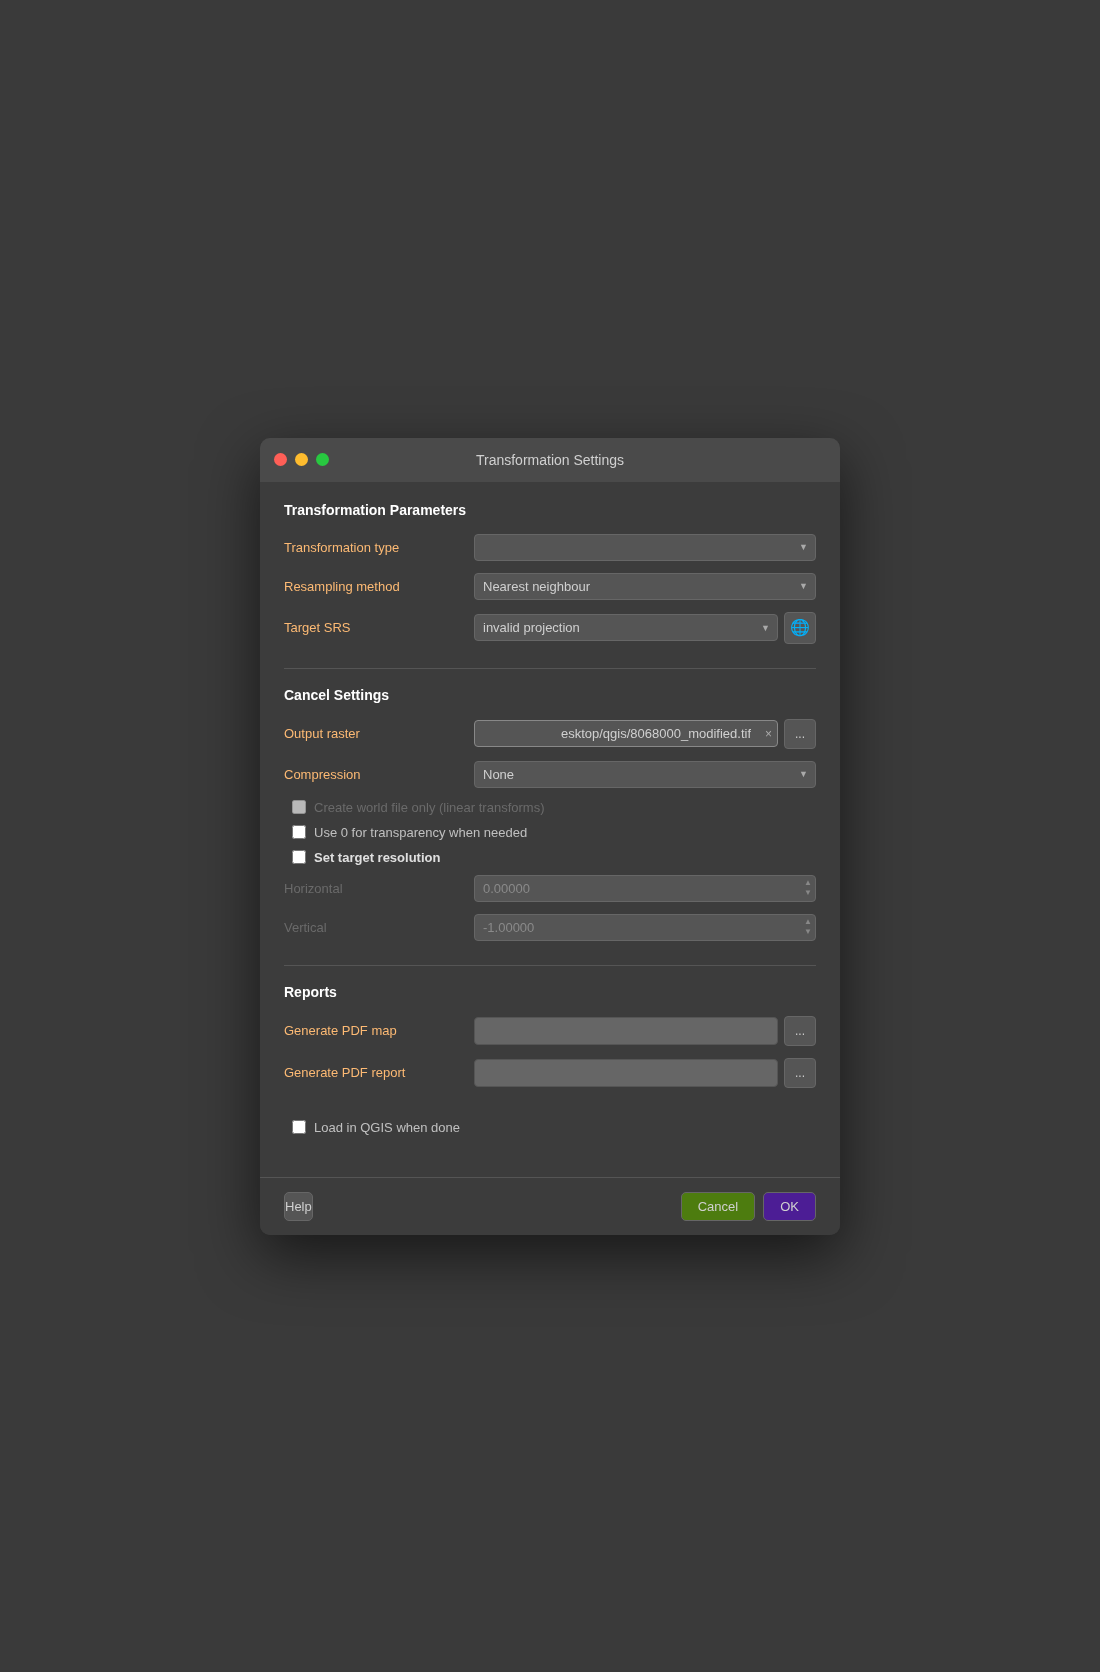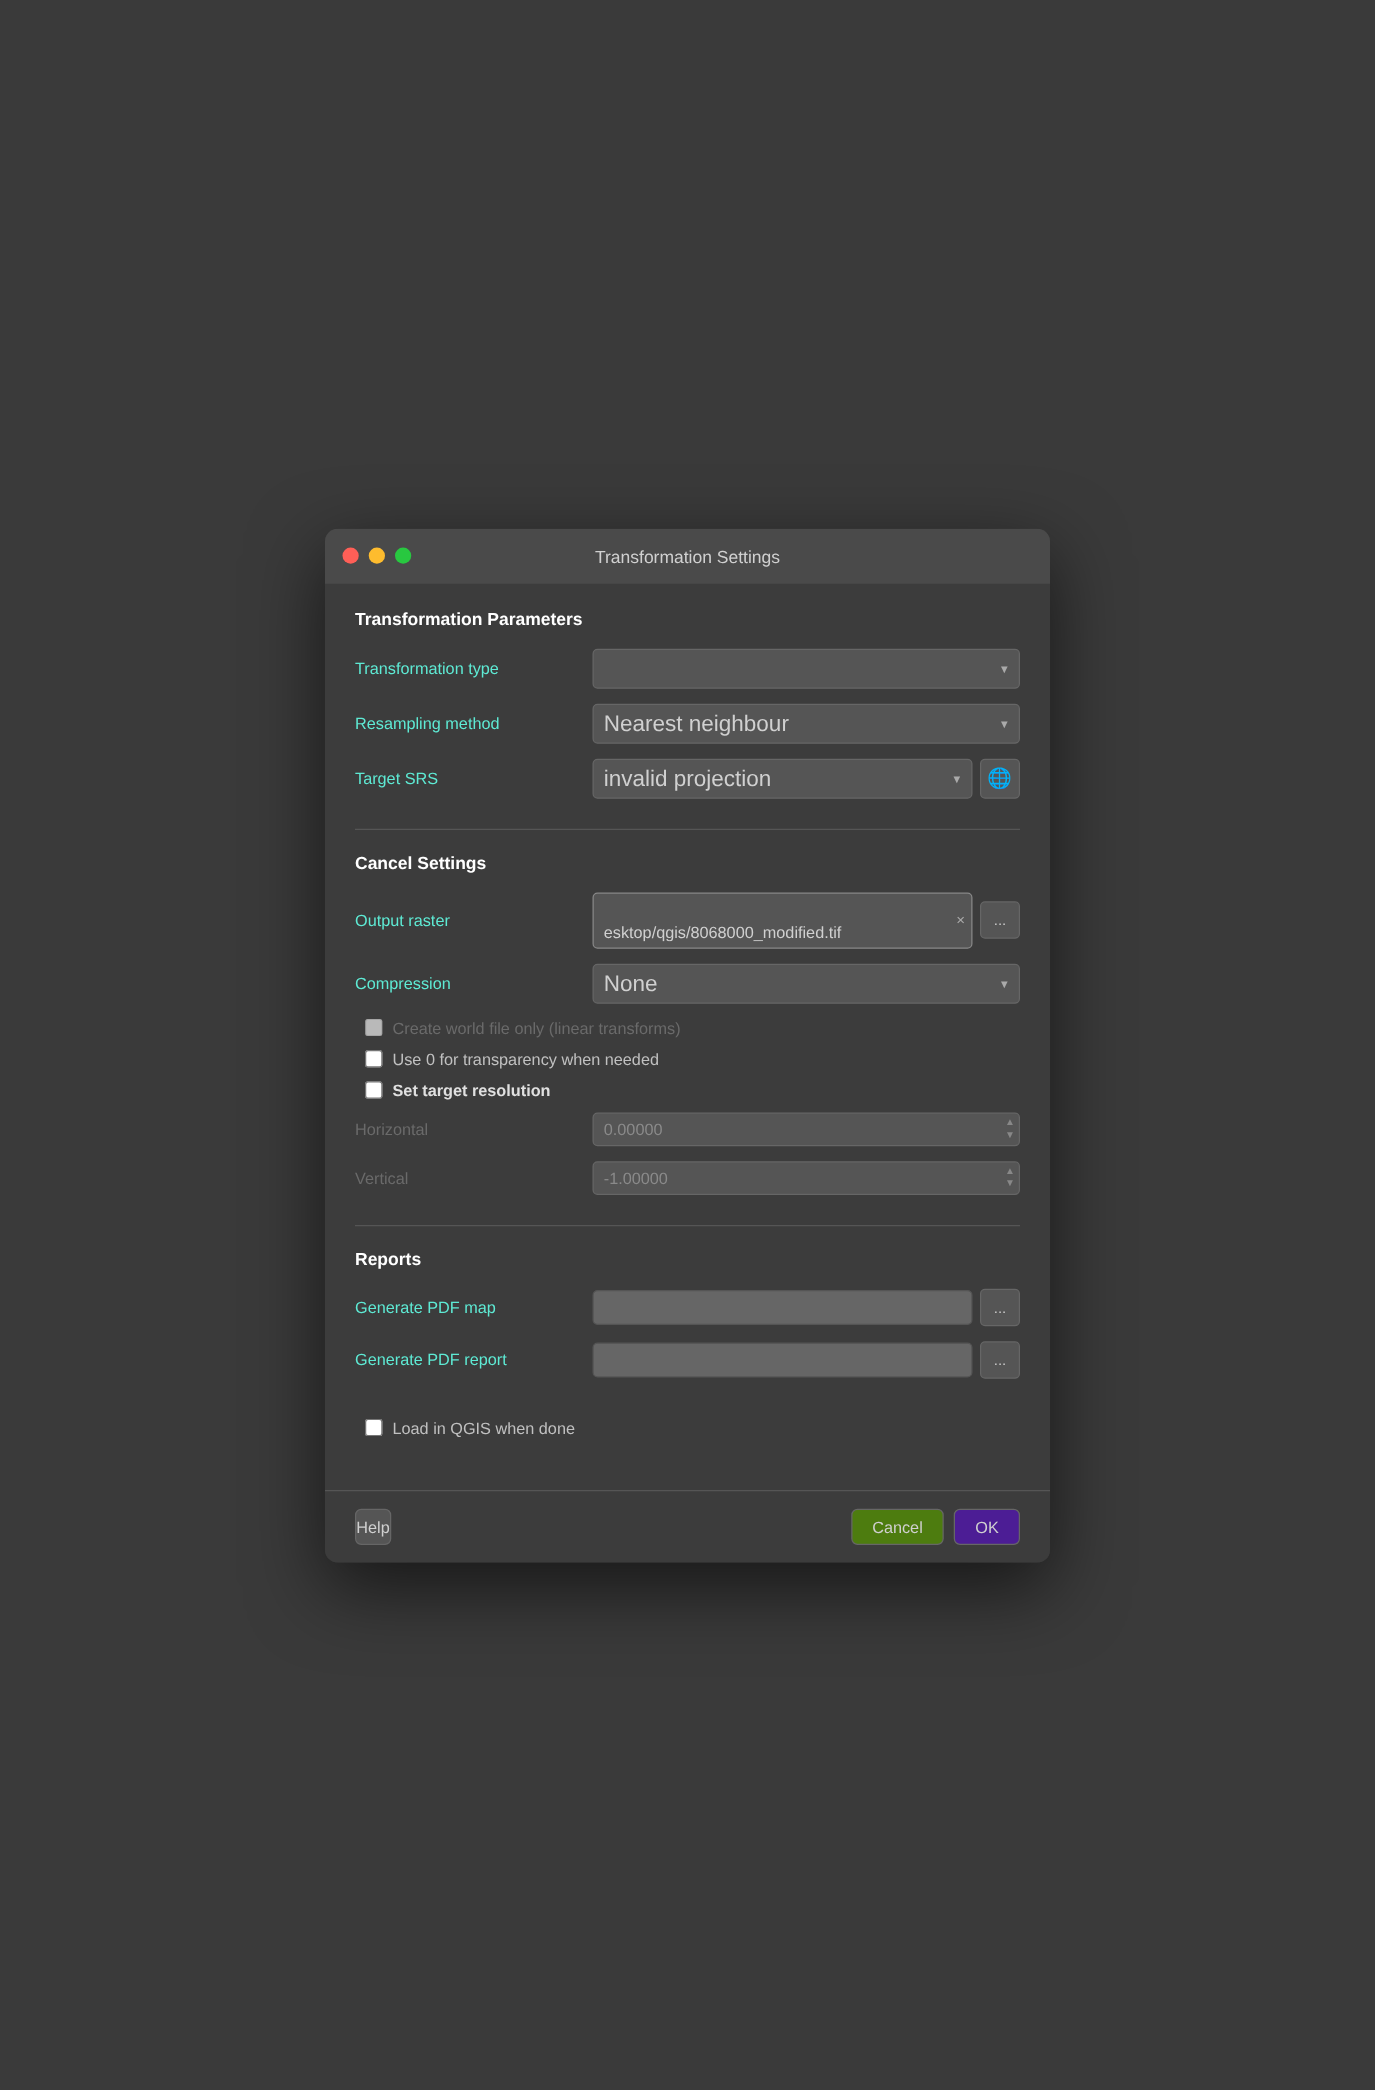"Transformation type" .form-label { color: #5eead4 -> #fdba74 }
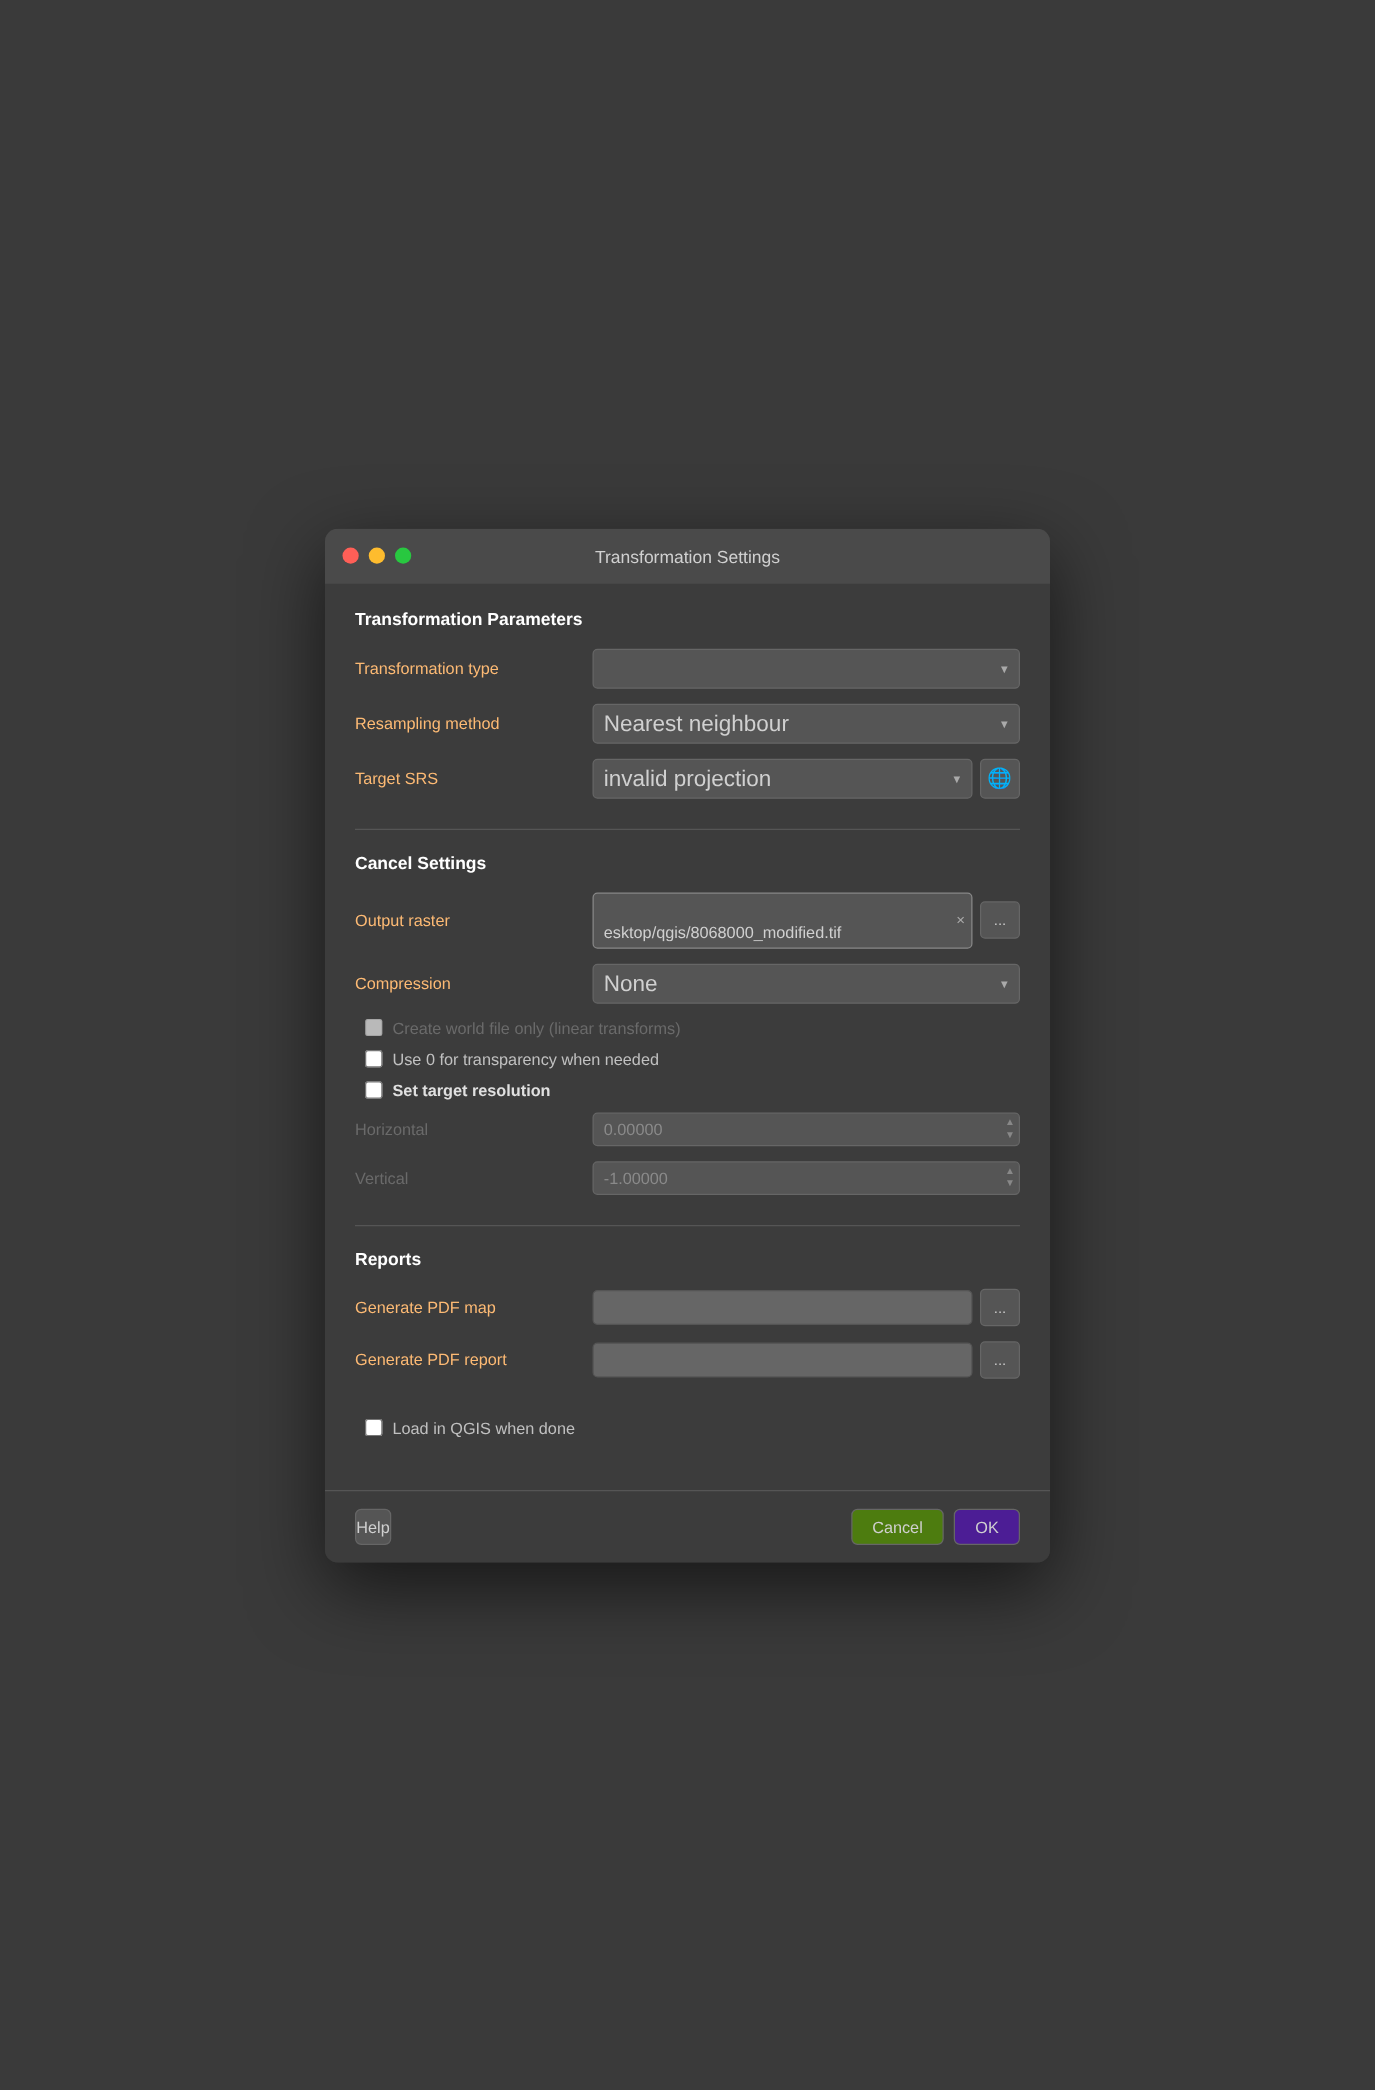"Nearest neighbour" .select-wrapper select { font-size: 18px -> 13px }
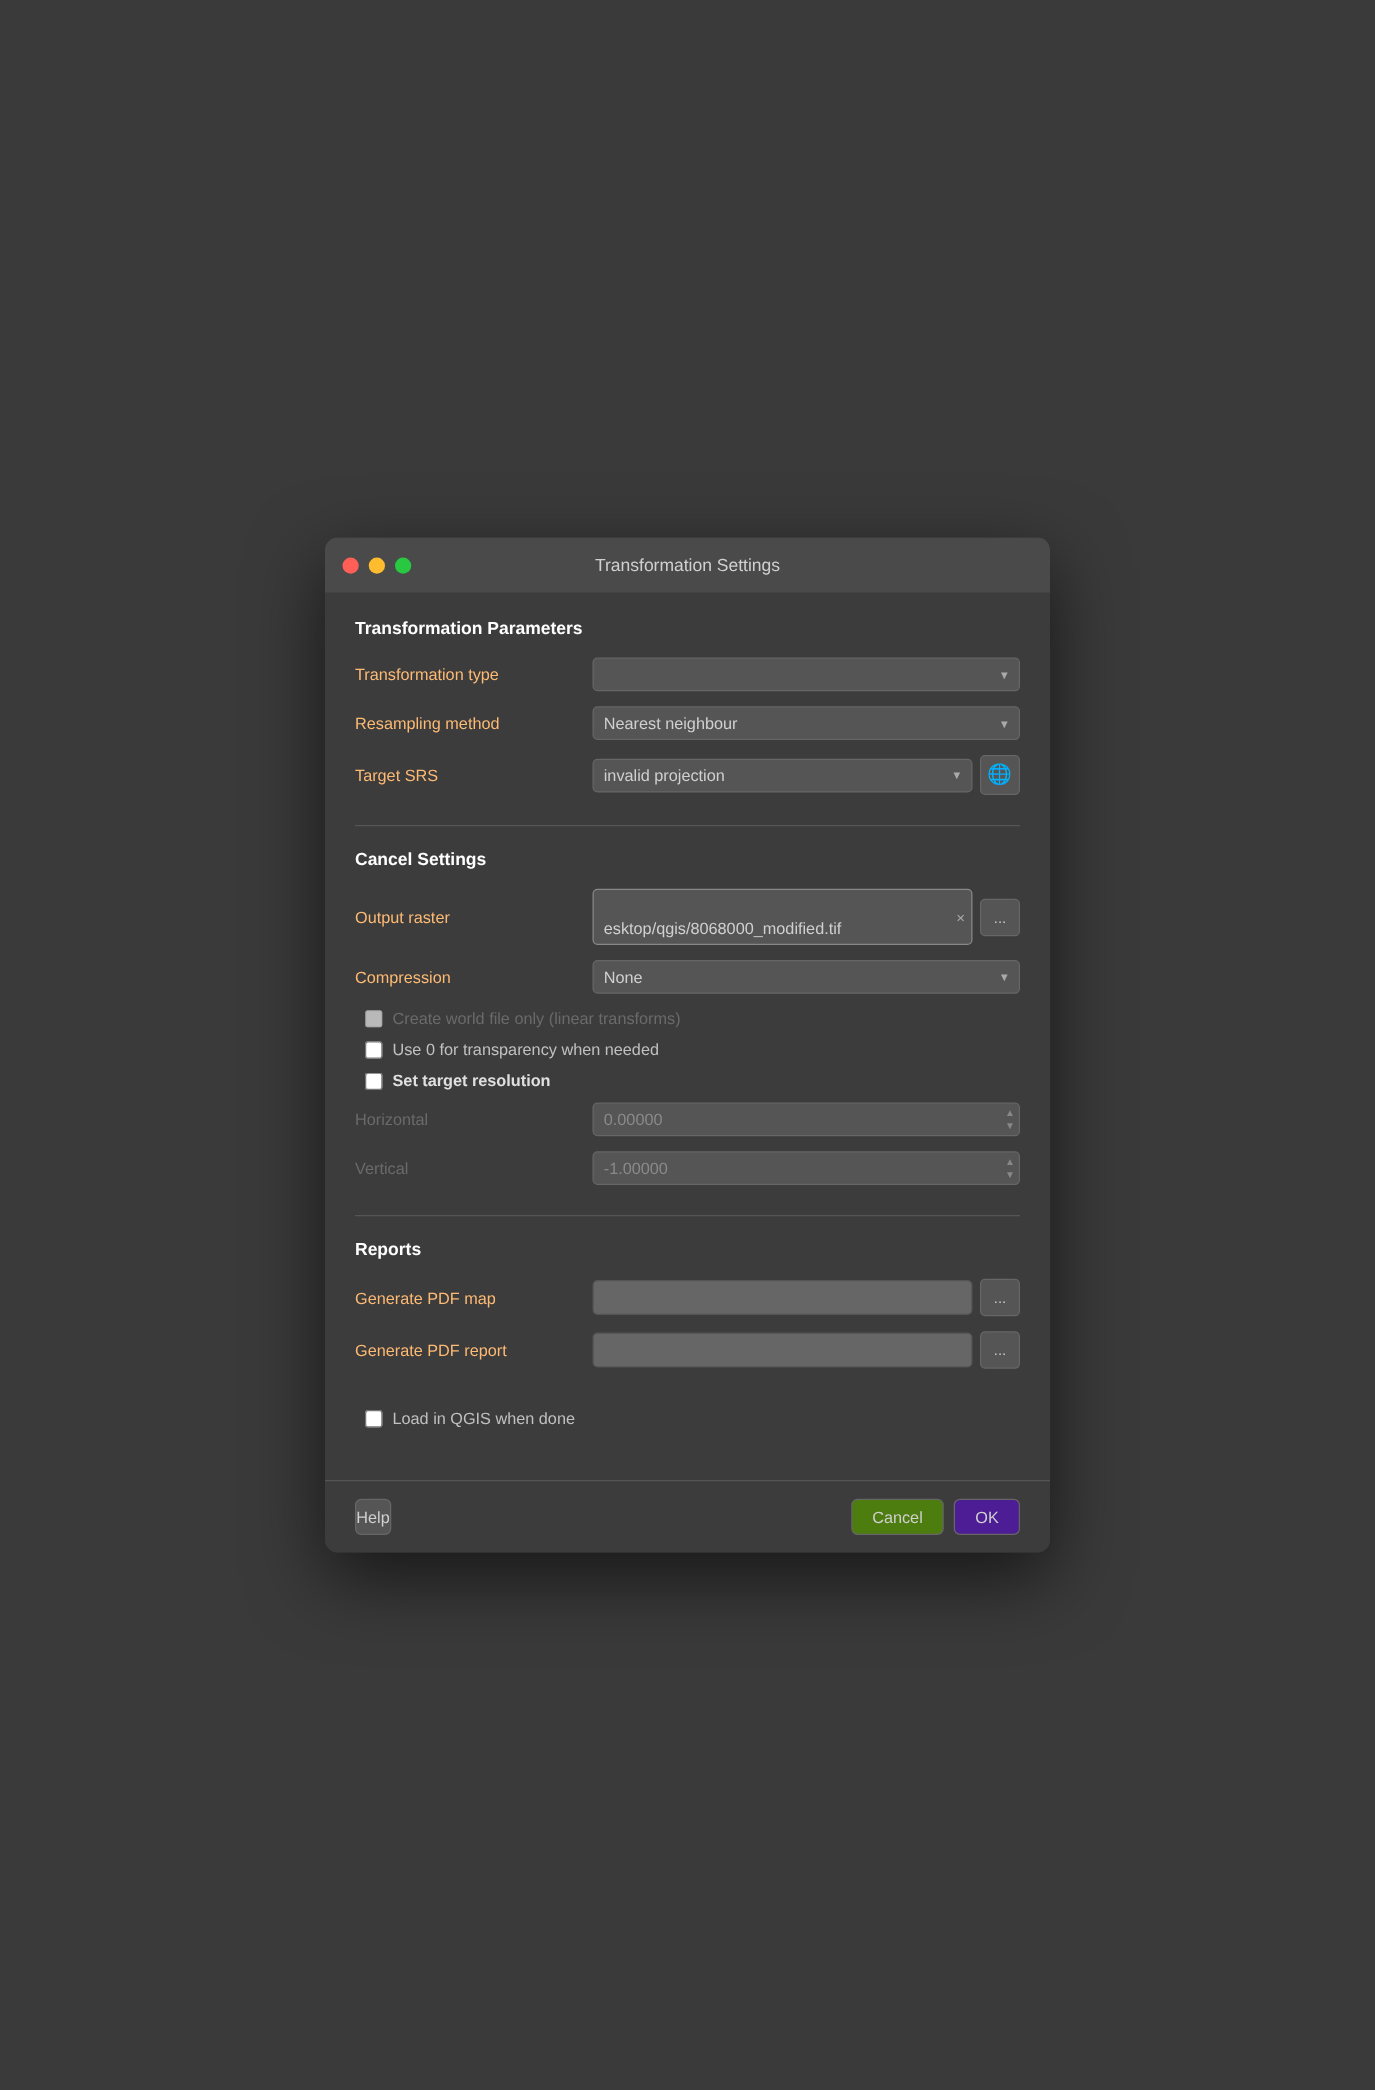"esktop/qgis/8068000_modified.tif" .output-input-wrap input { padding: 23px 26px 5px 8px -> 5px 26px 5px 8px; text-align: none -> right }
